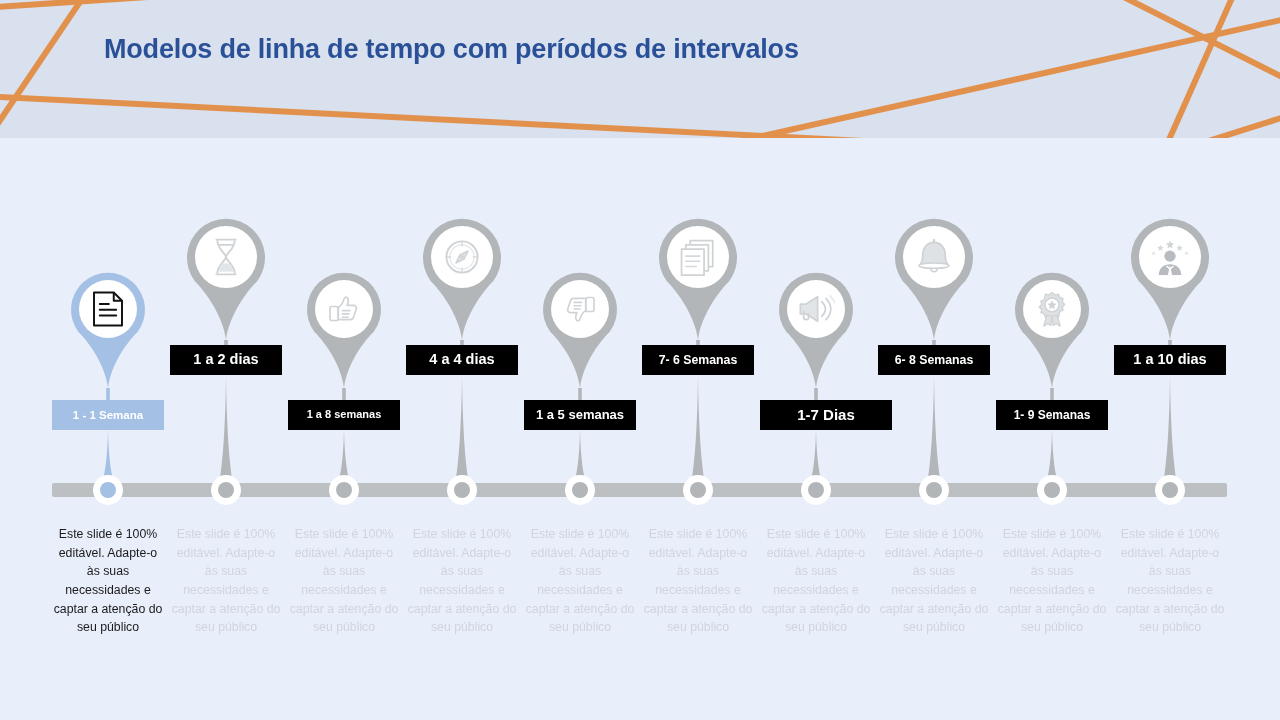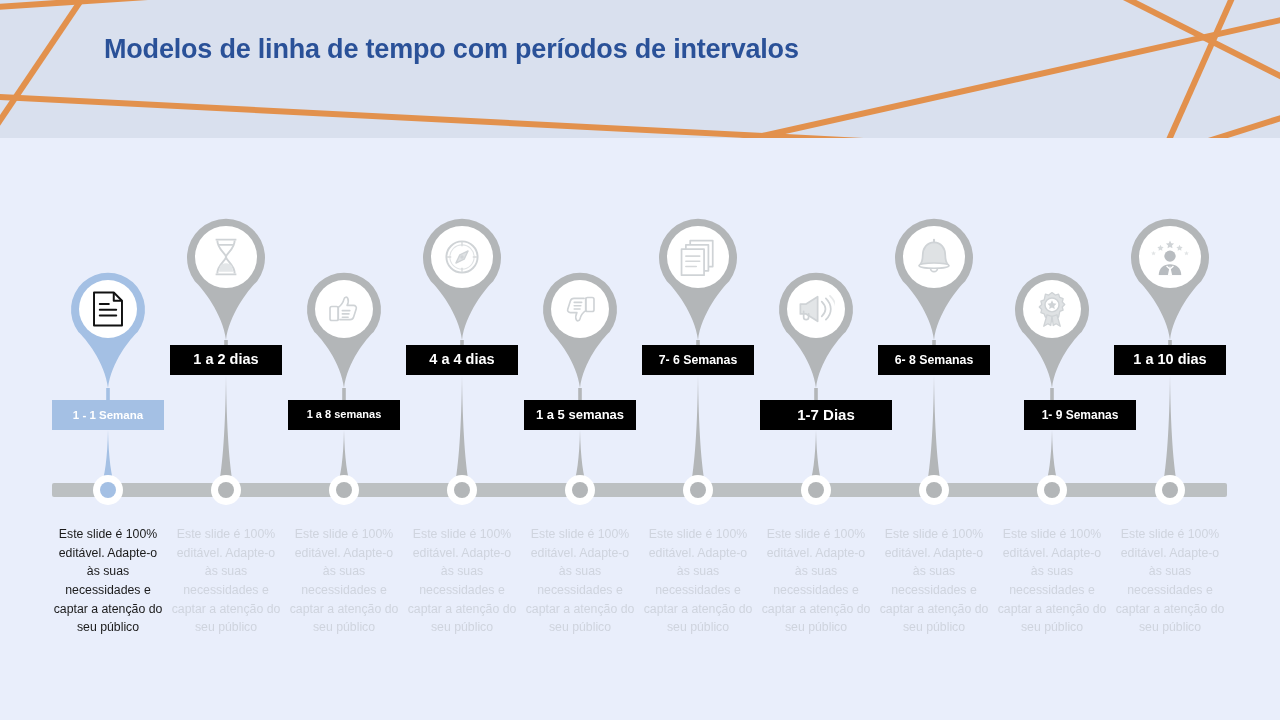"1- 9 Semanas" div.time-box { left: 1024px -> 996px }
